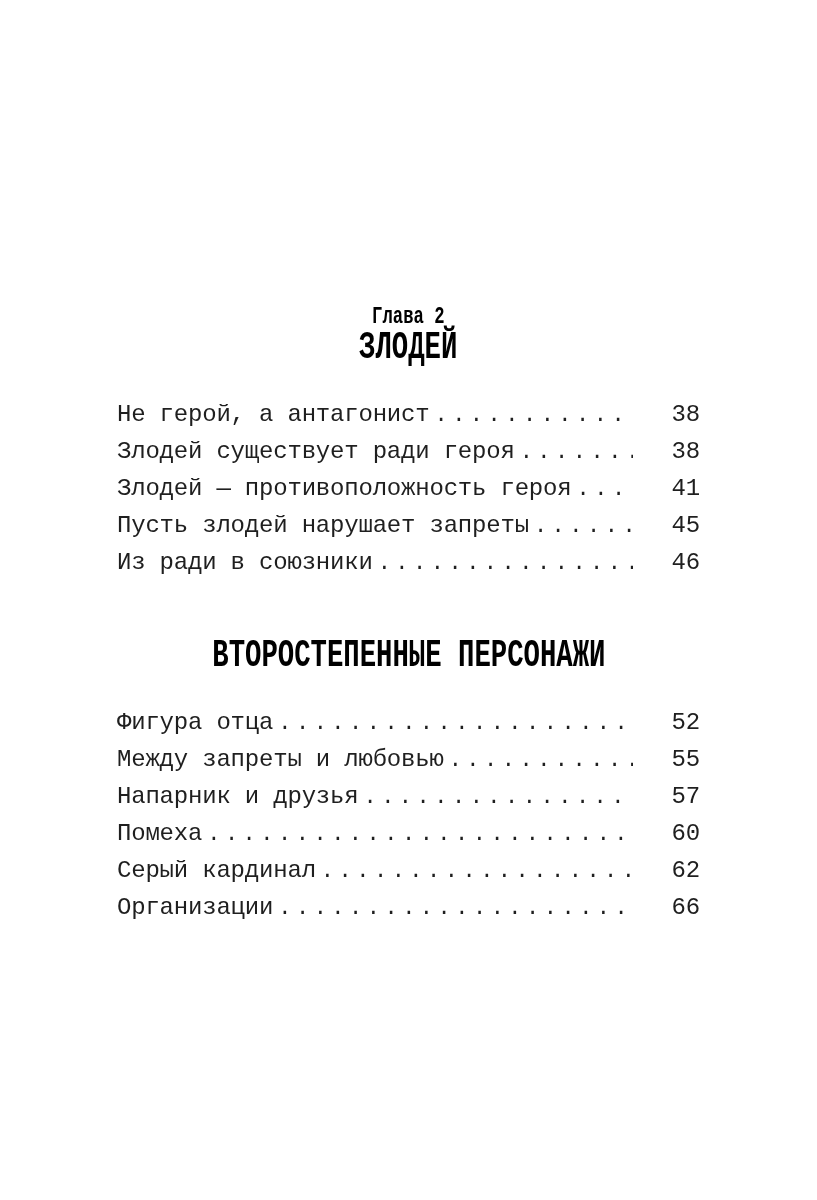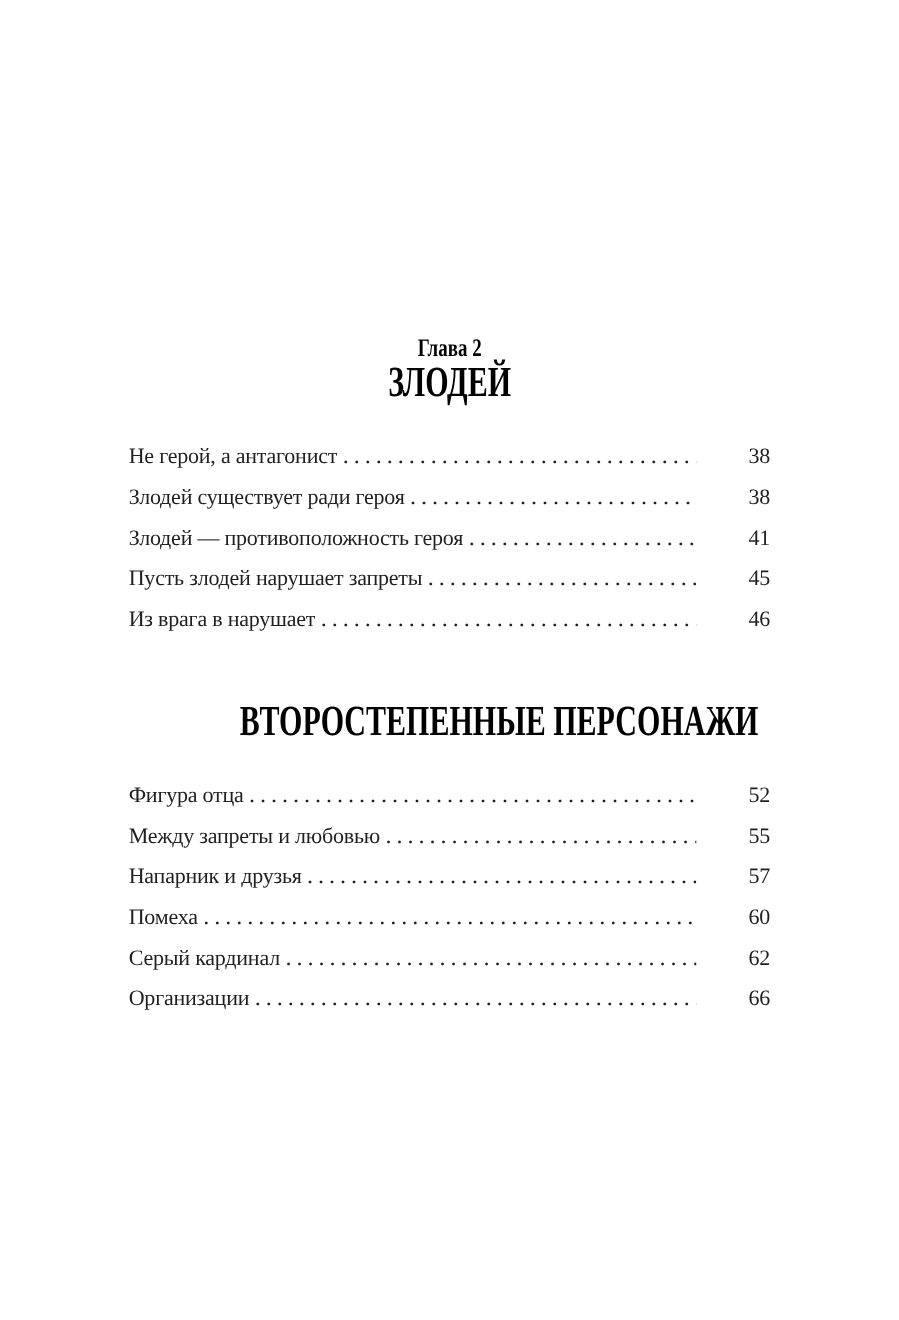"Глава 2" .page { font-family: Liberation Serif, serif -> Liberation Mono, monospace }
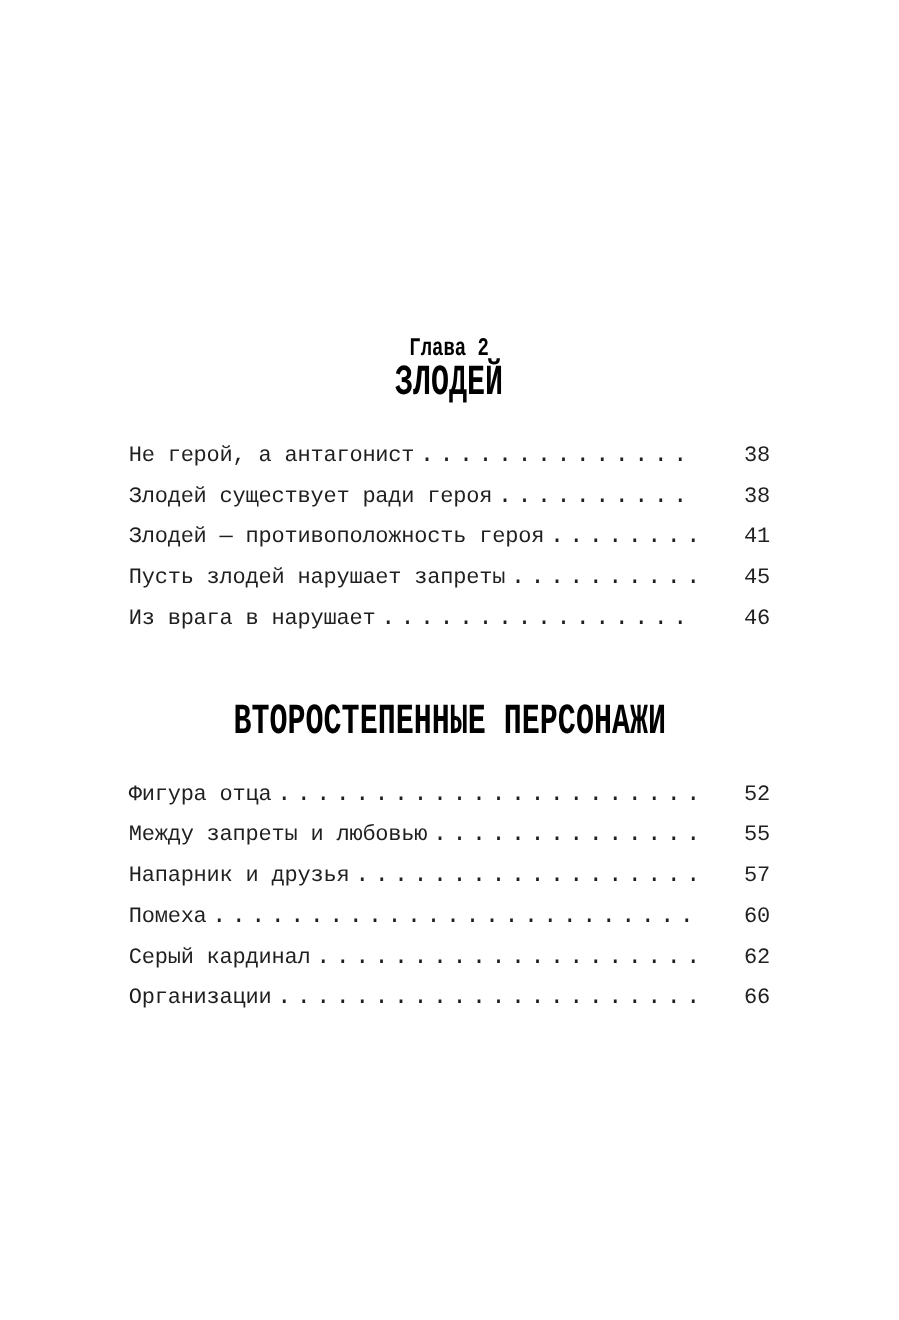"Не герой, а антагонист" .toc-row { font-size: 20px -> 24px }
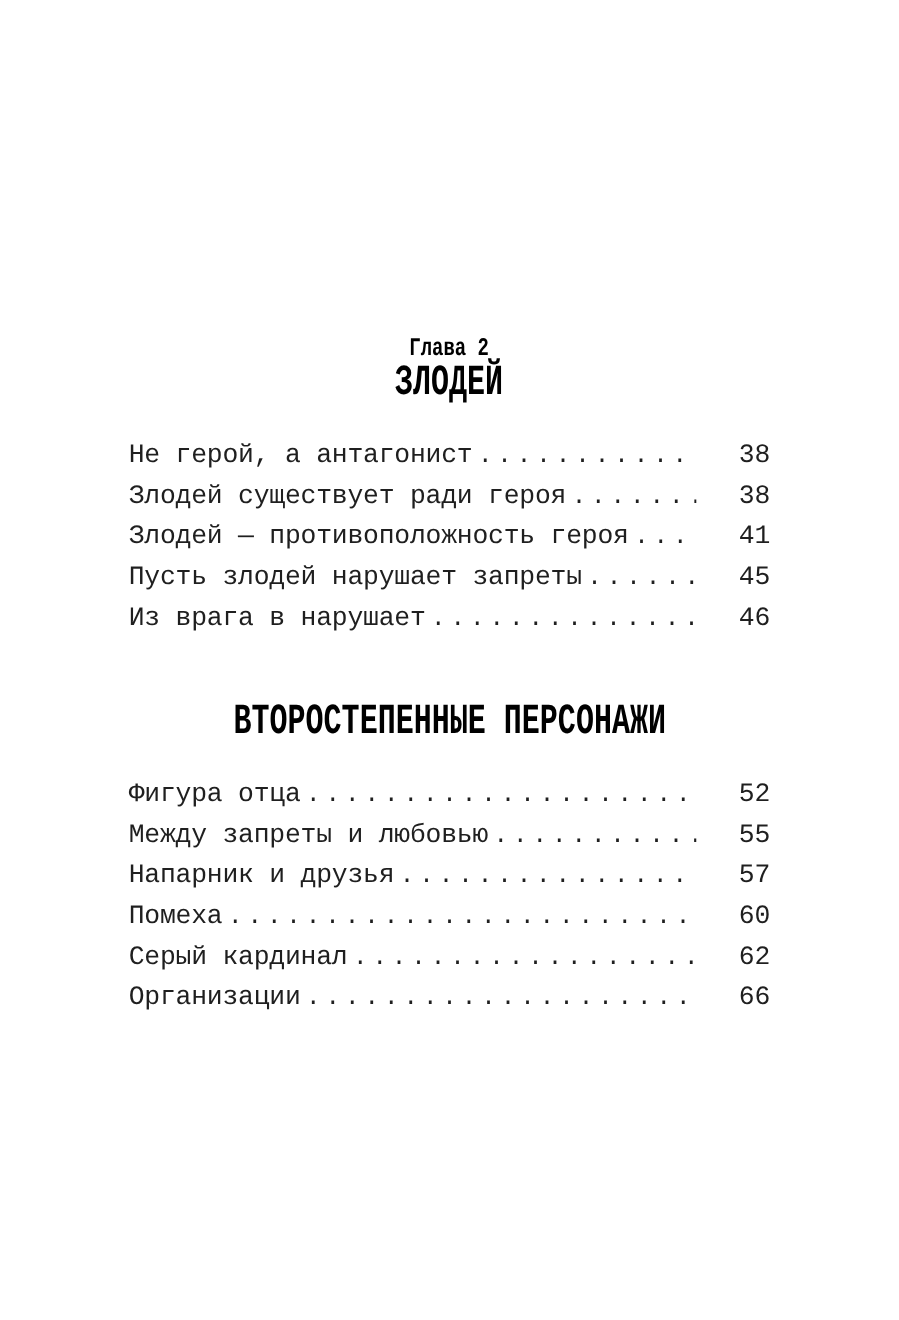"Из врага в нарушает" span.toc-title { text: врага в нарушает -> ради в союзники }
